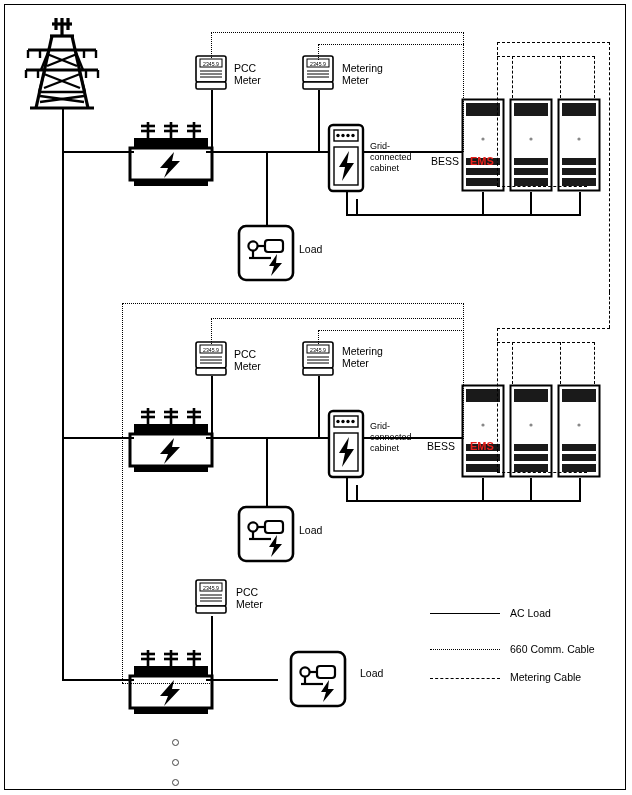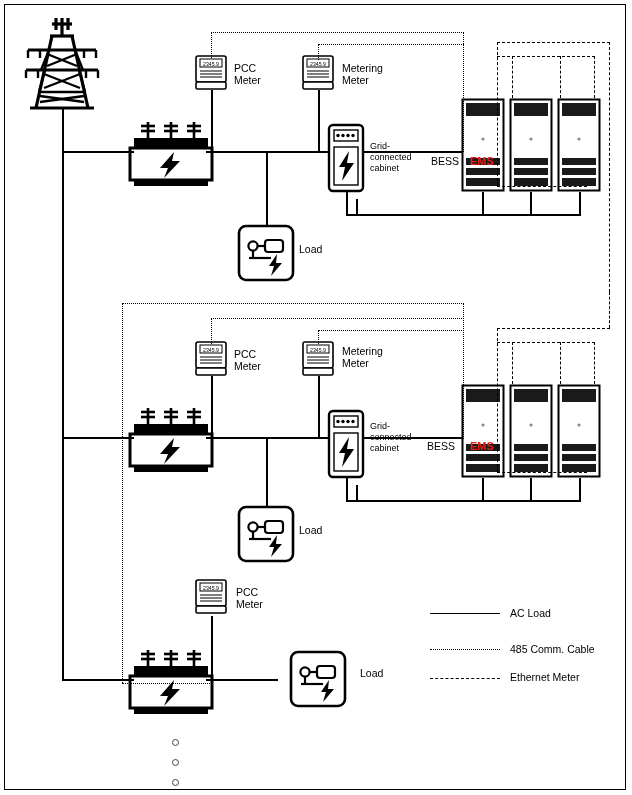"485 Comm. Cable" div.legend-txt { text: 485 -> 660 }
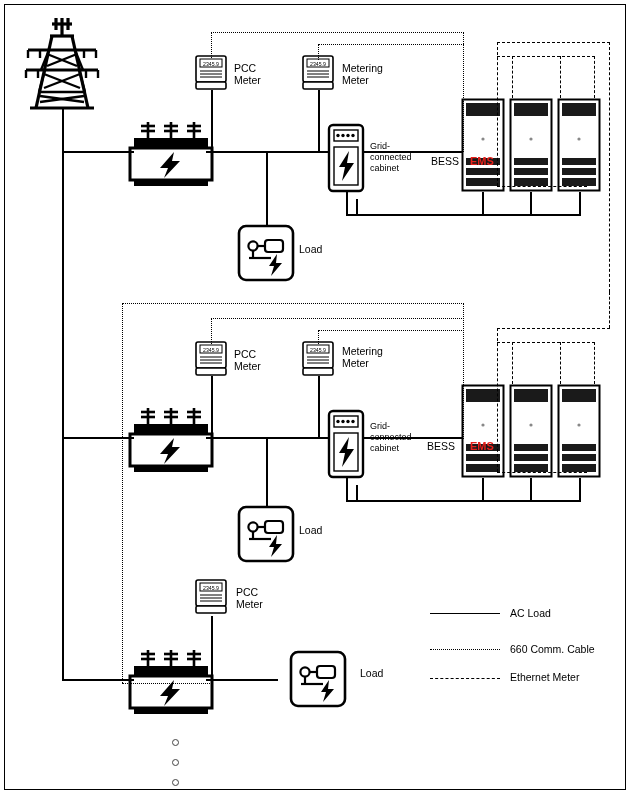"Ethernet Meter" div.legend-txt { text: Ethernet Meter -> Metering Cable }
